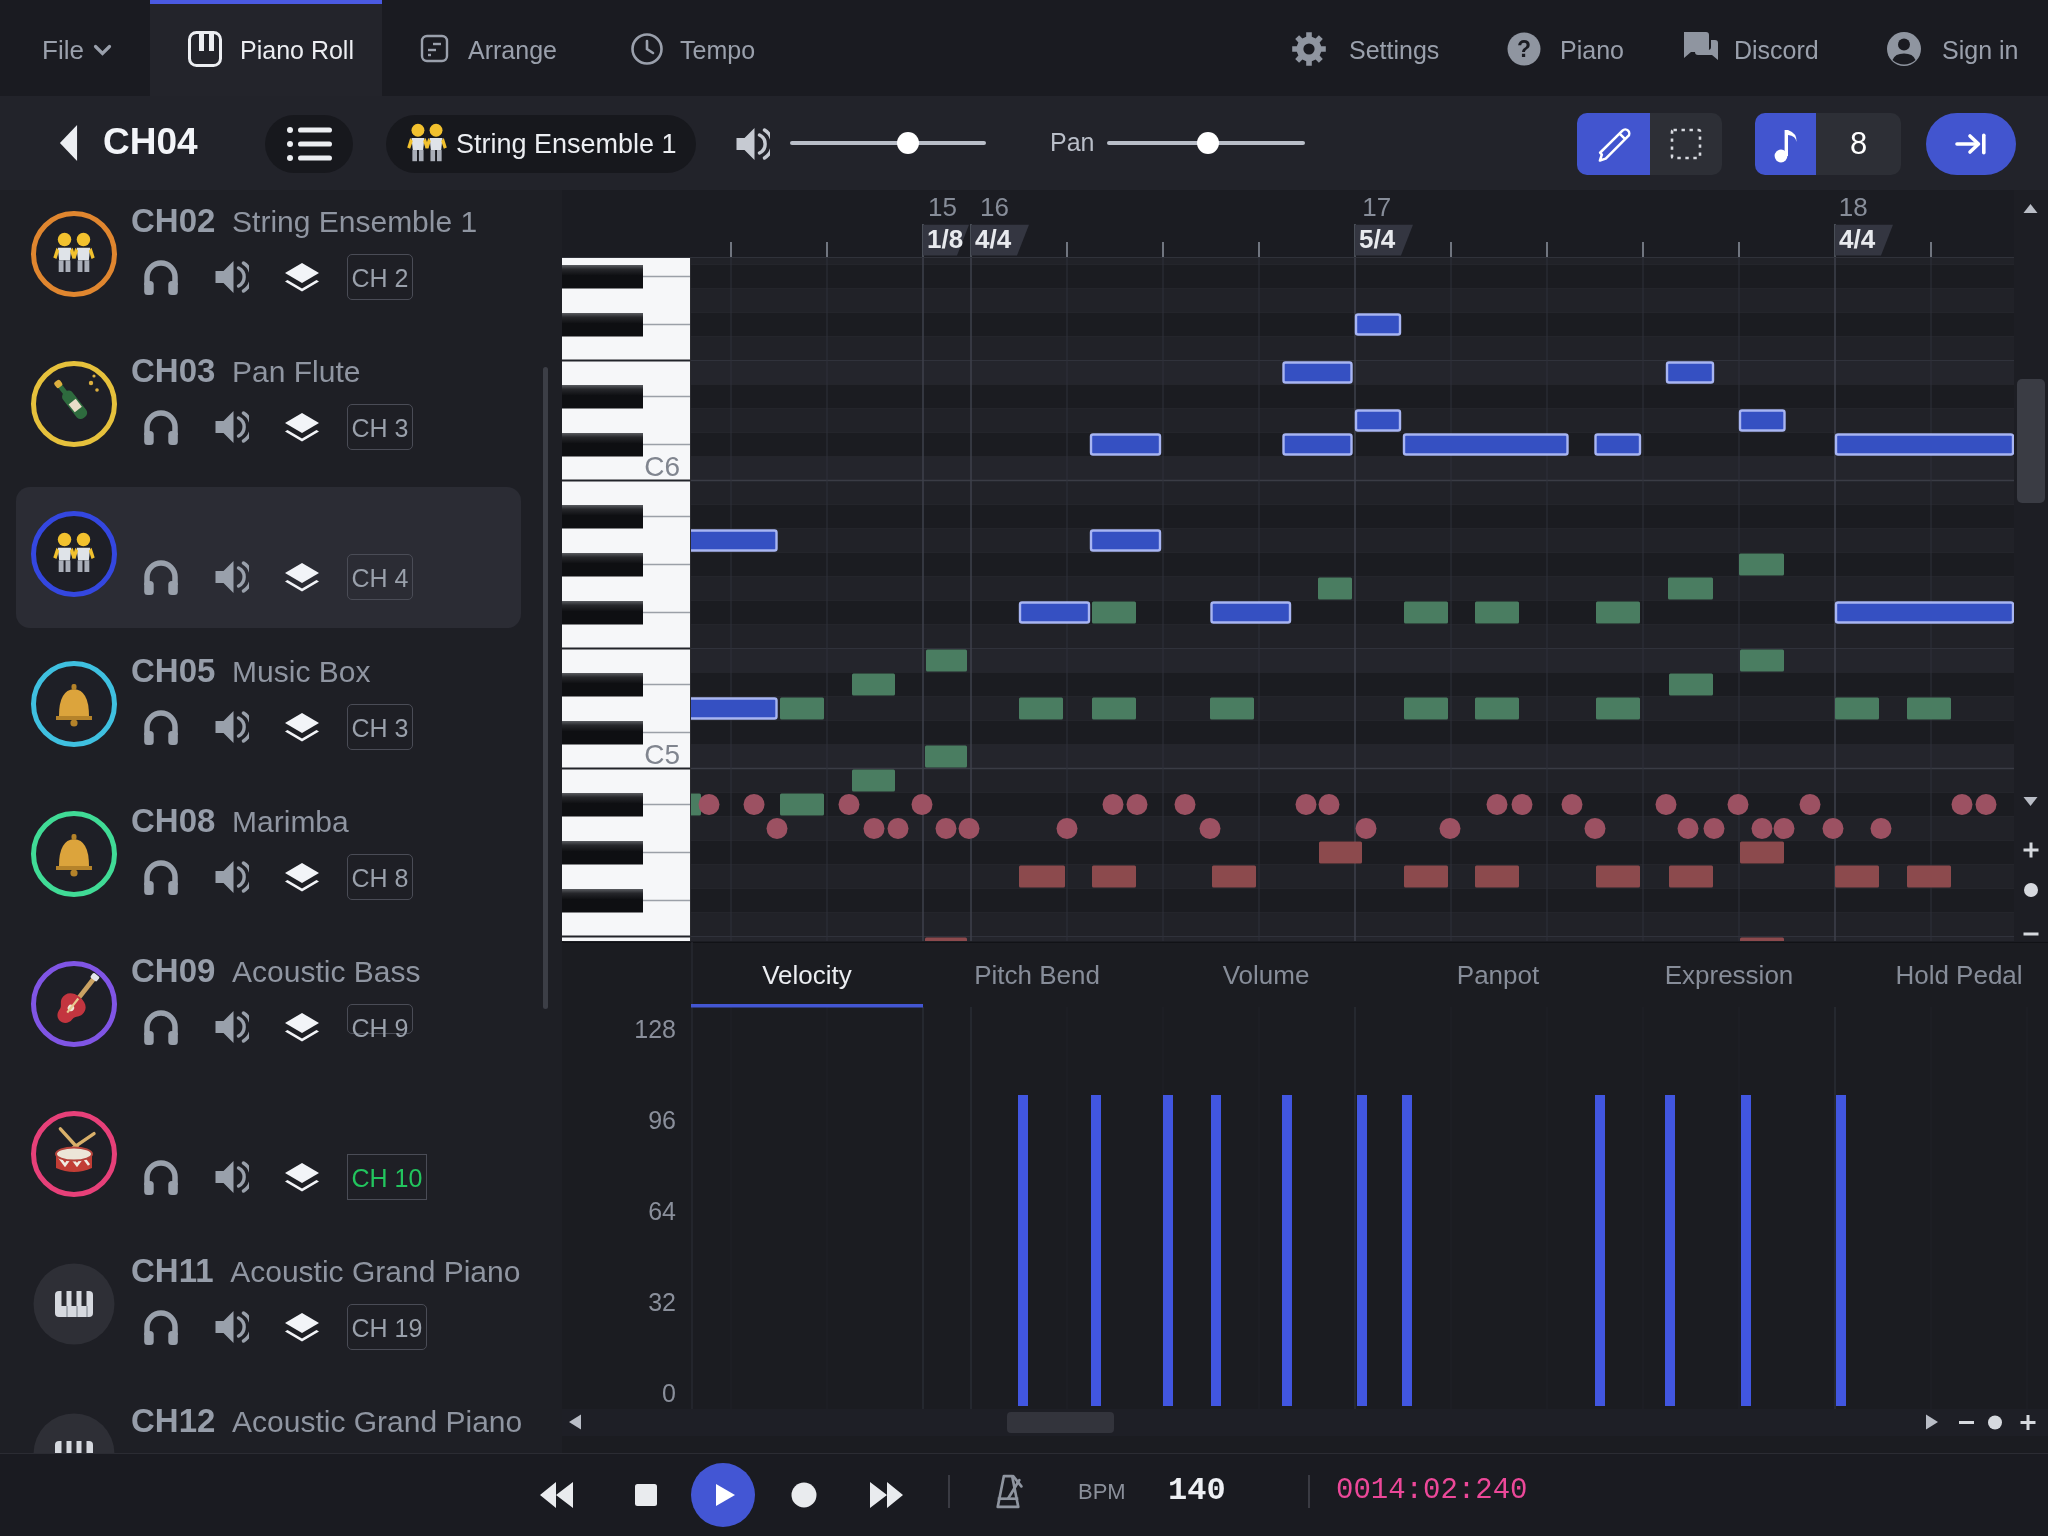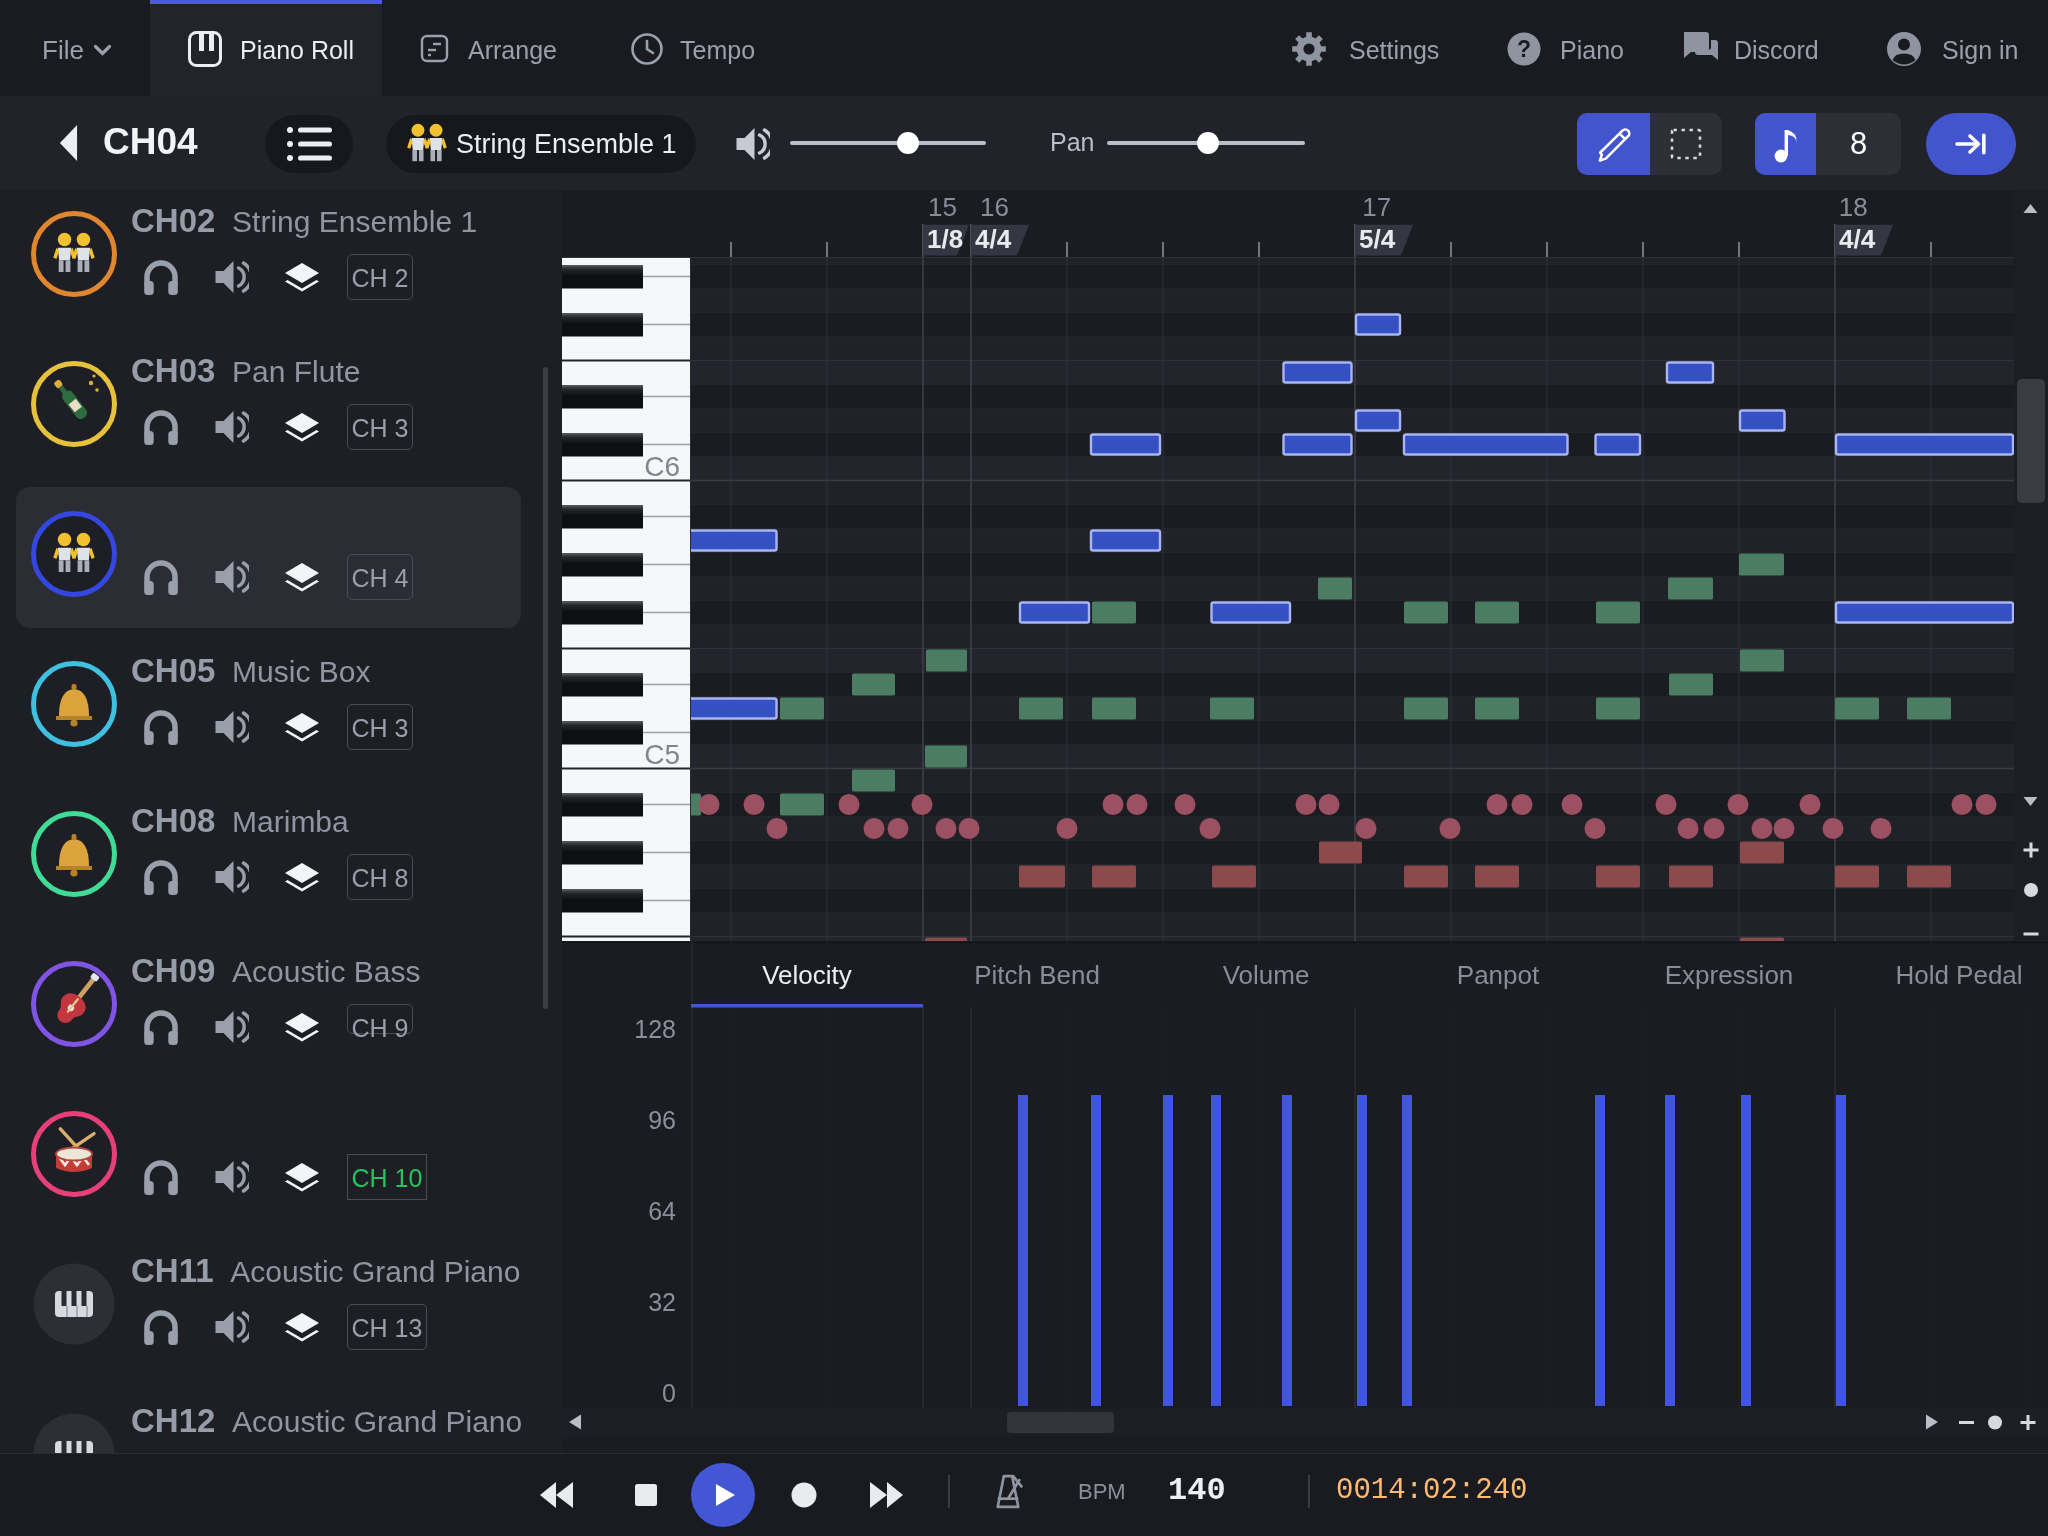"CH 13" div { text: 13 -> 19 }
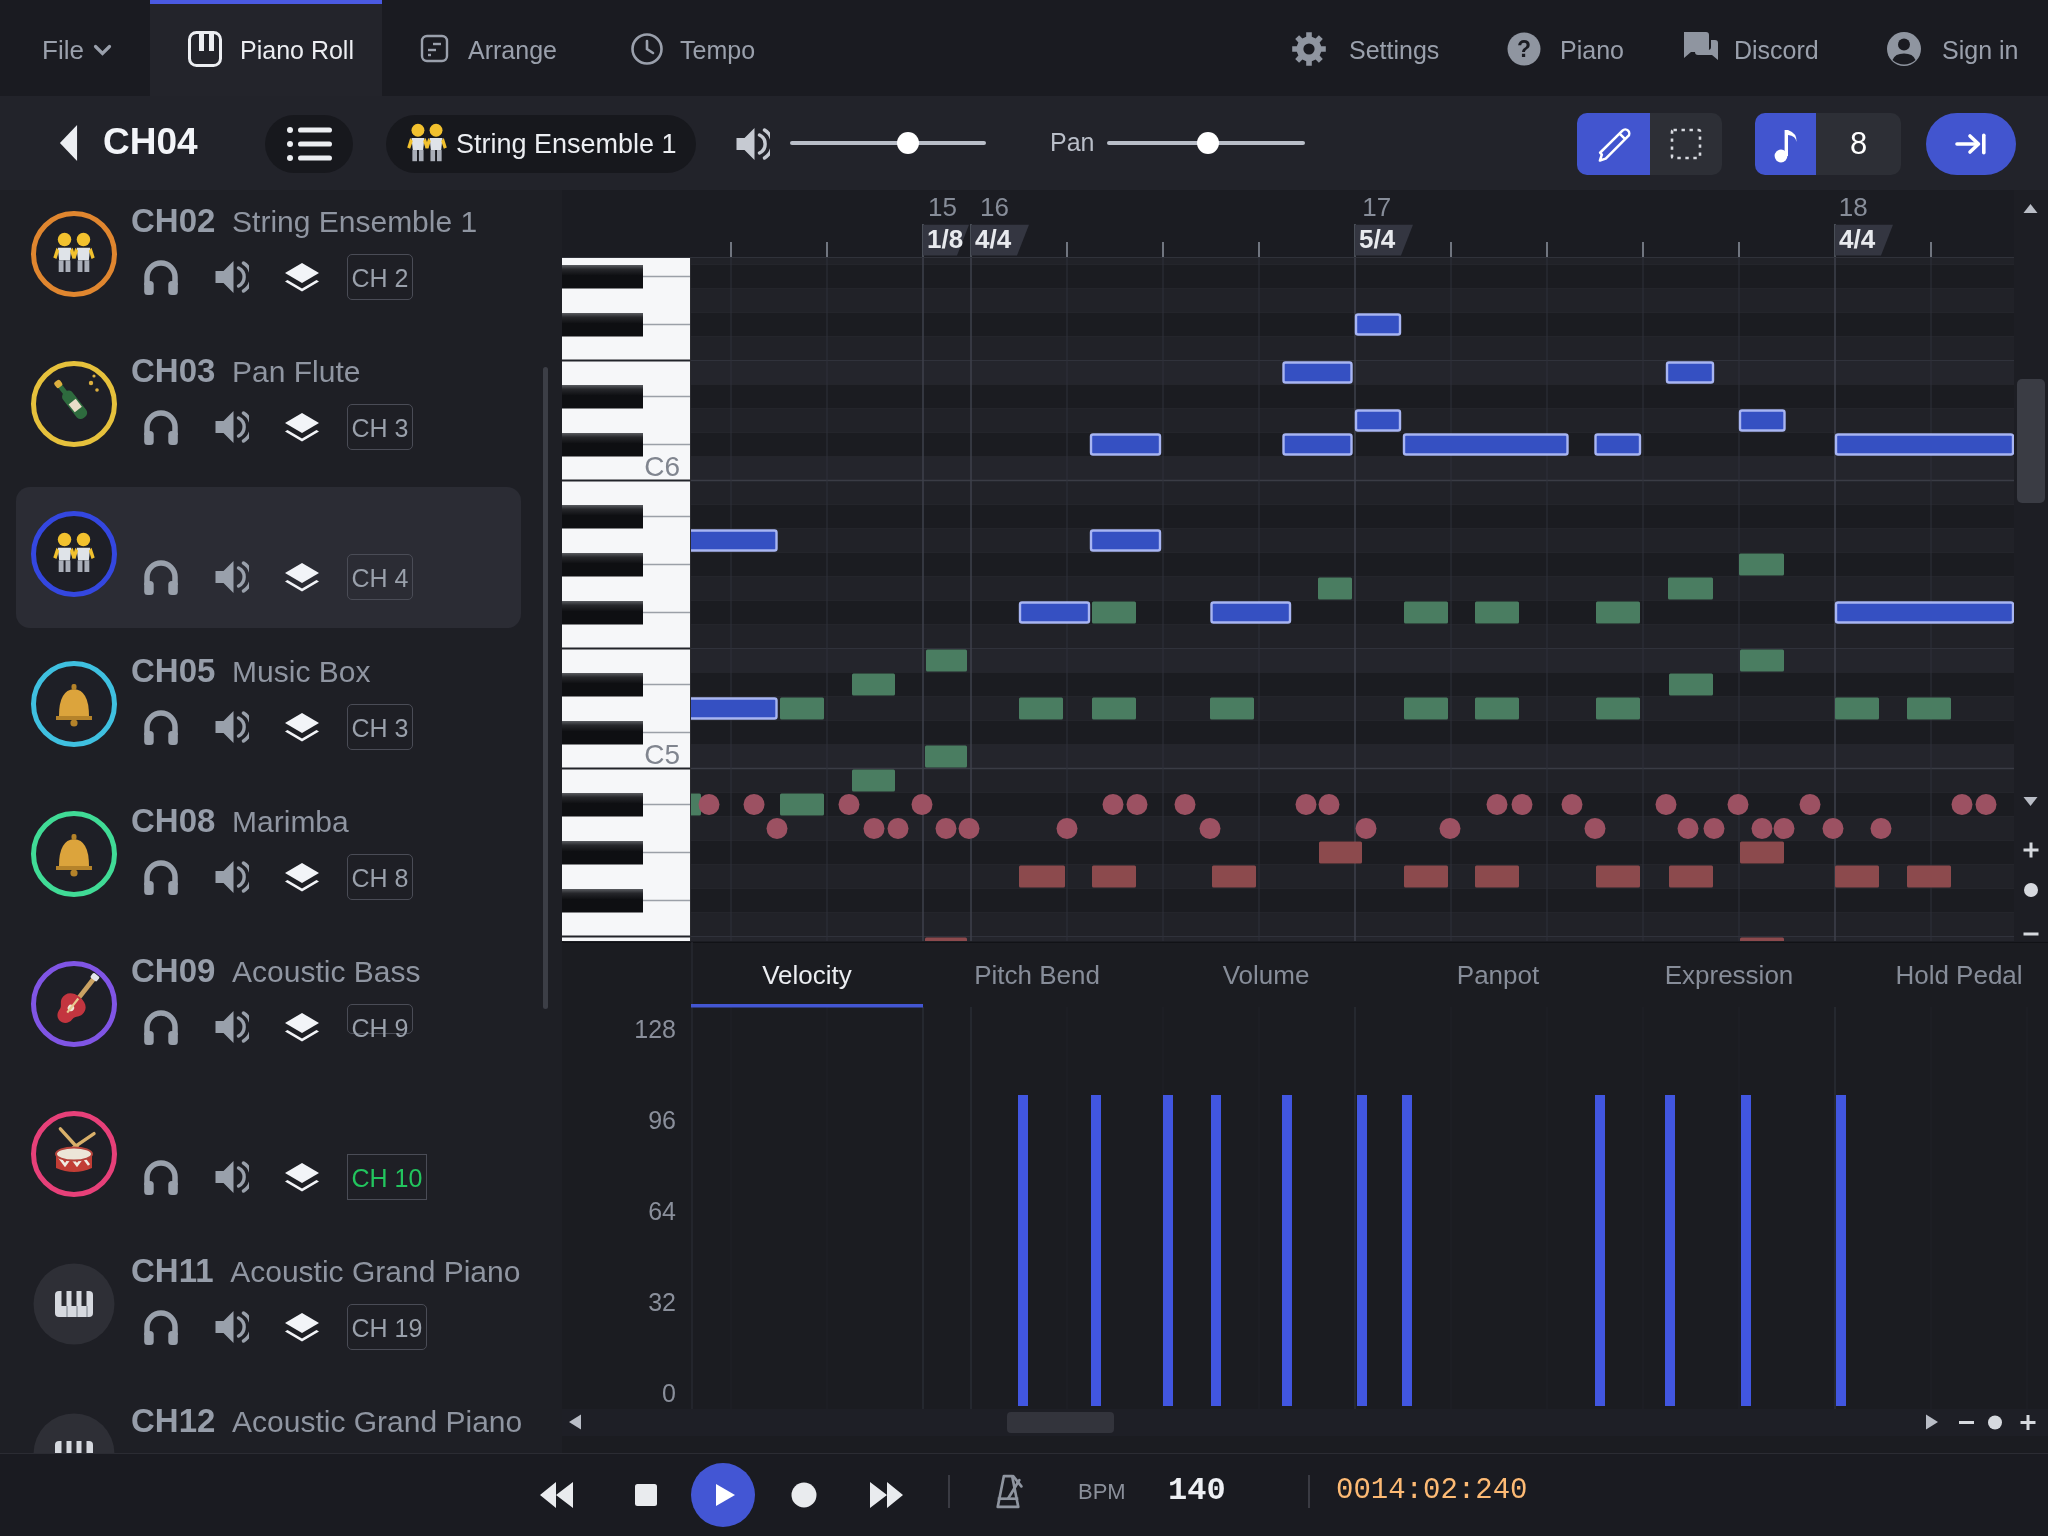"0014:02:240" div { color: #fdba74 -> #ec4899 }
